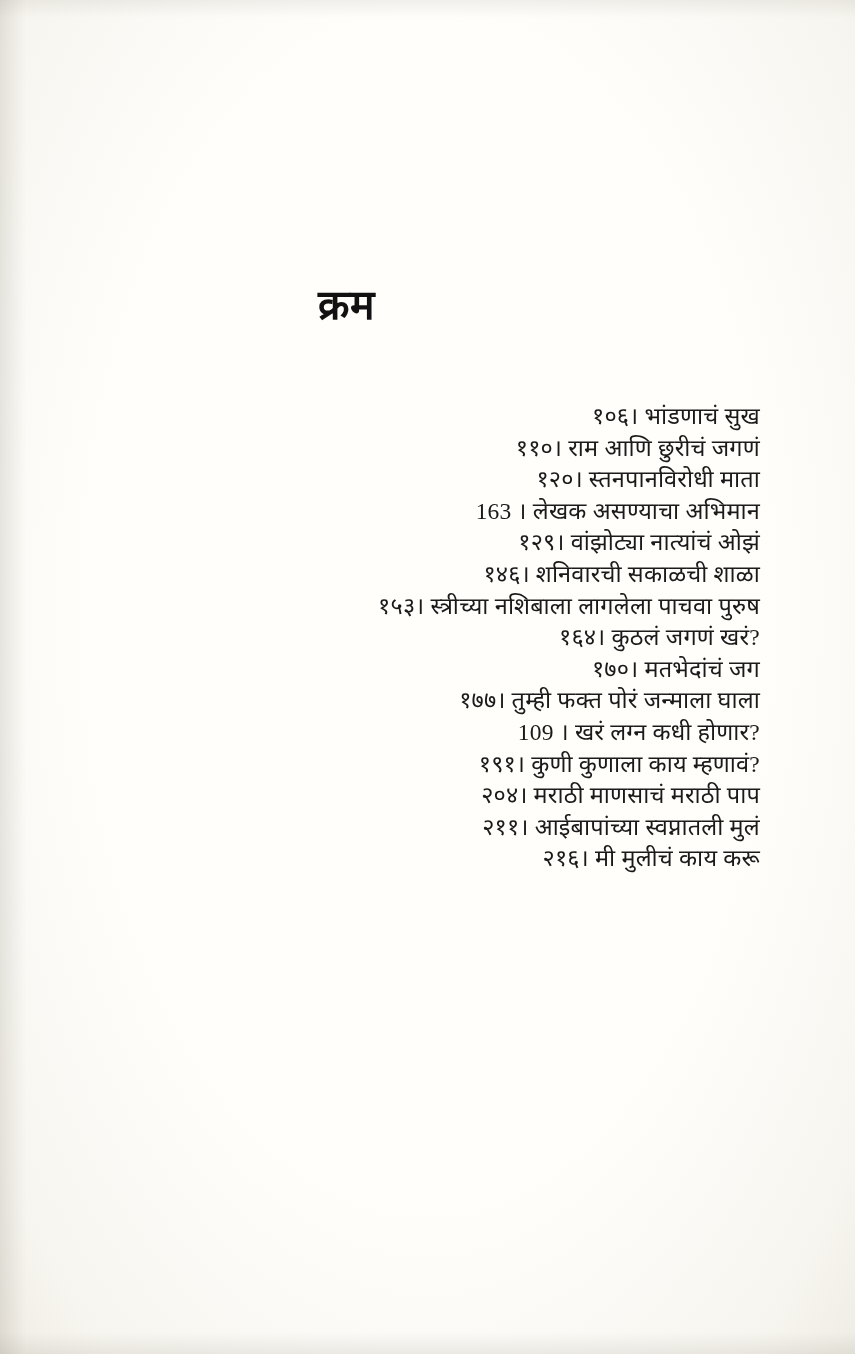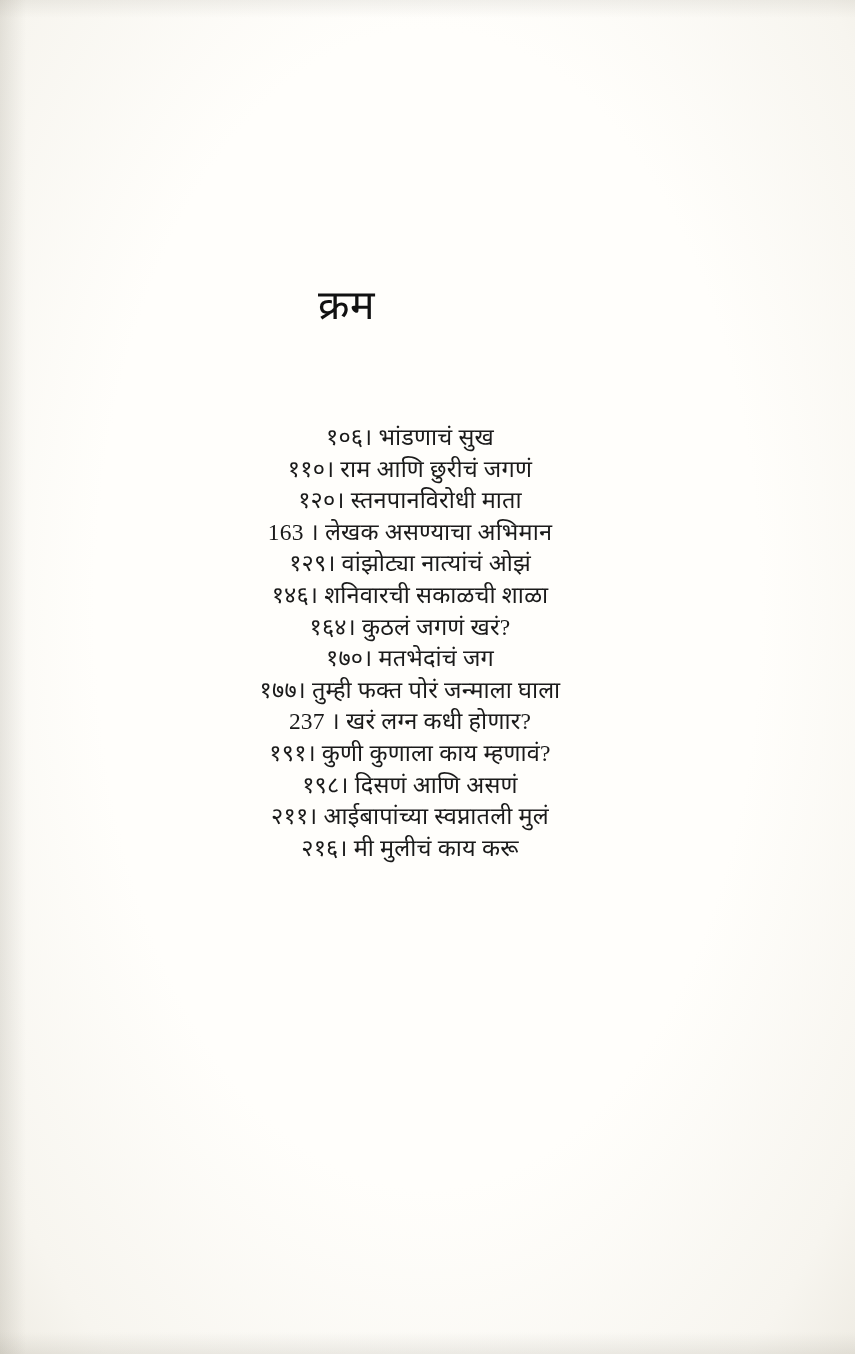"क्रम" .page-title { font-weight: 400 -> 700 }
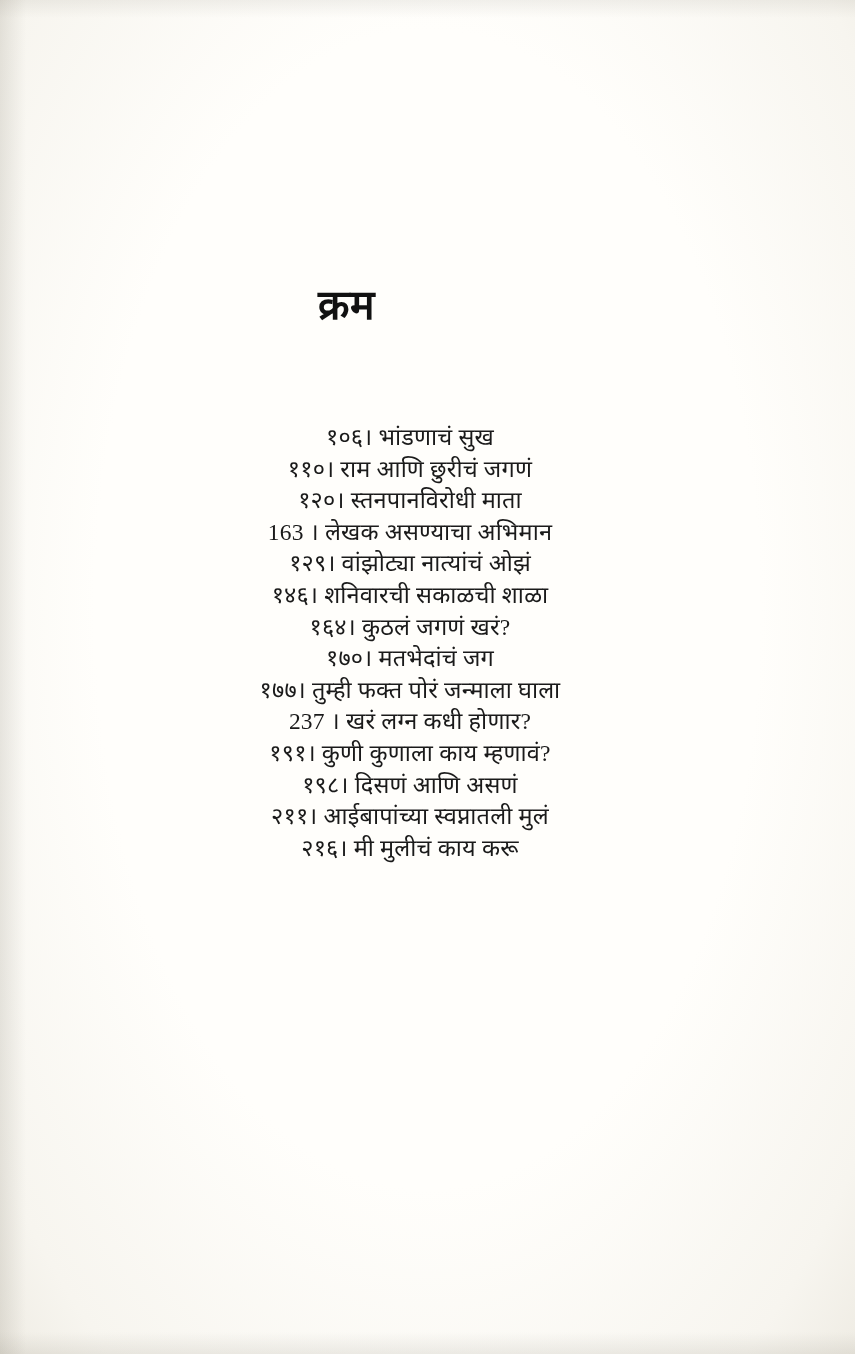"१०६। भांडणाचं सुख" .toc { text-align: center -> right; top: 422px -> 401px }
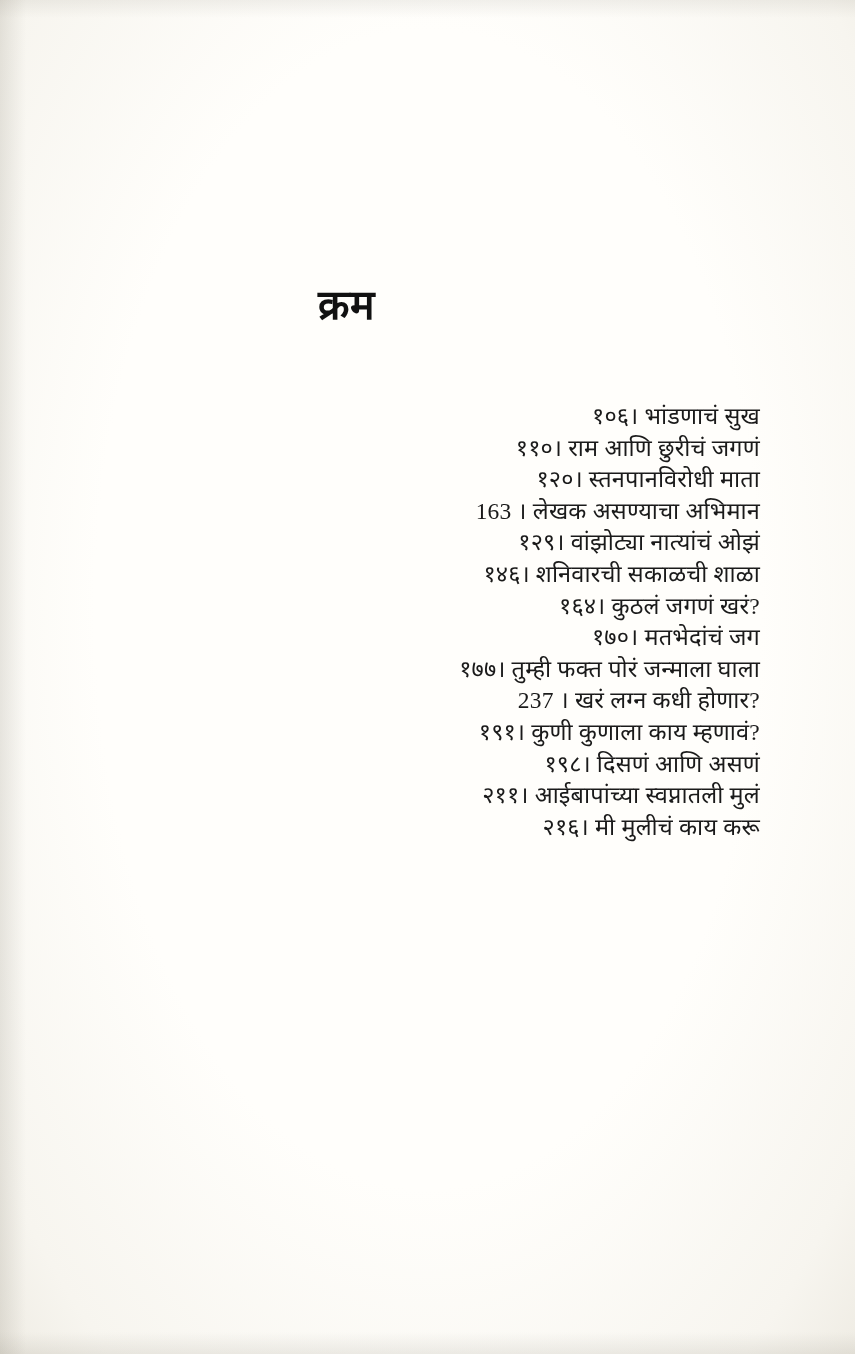"१५३। स्त्रीच्या नशिबाला लागलेला पाचवा" div.toc-entry { html: none -> <div><span>१५३</span><span>।</span><span> स्त्रीच्या नशिबाला लागलेला पाचवा पुरुष</span></div> }
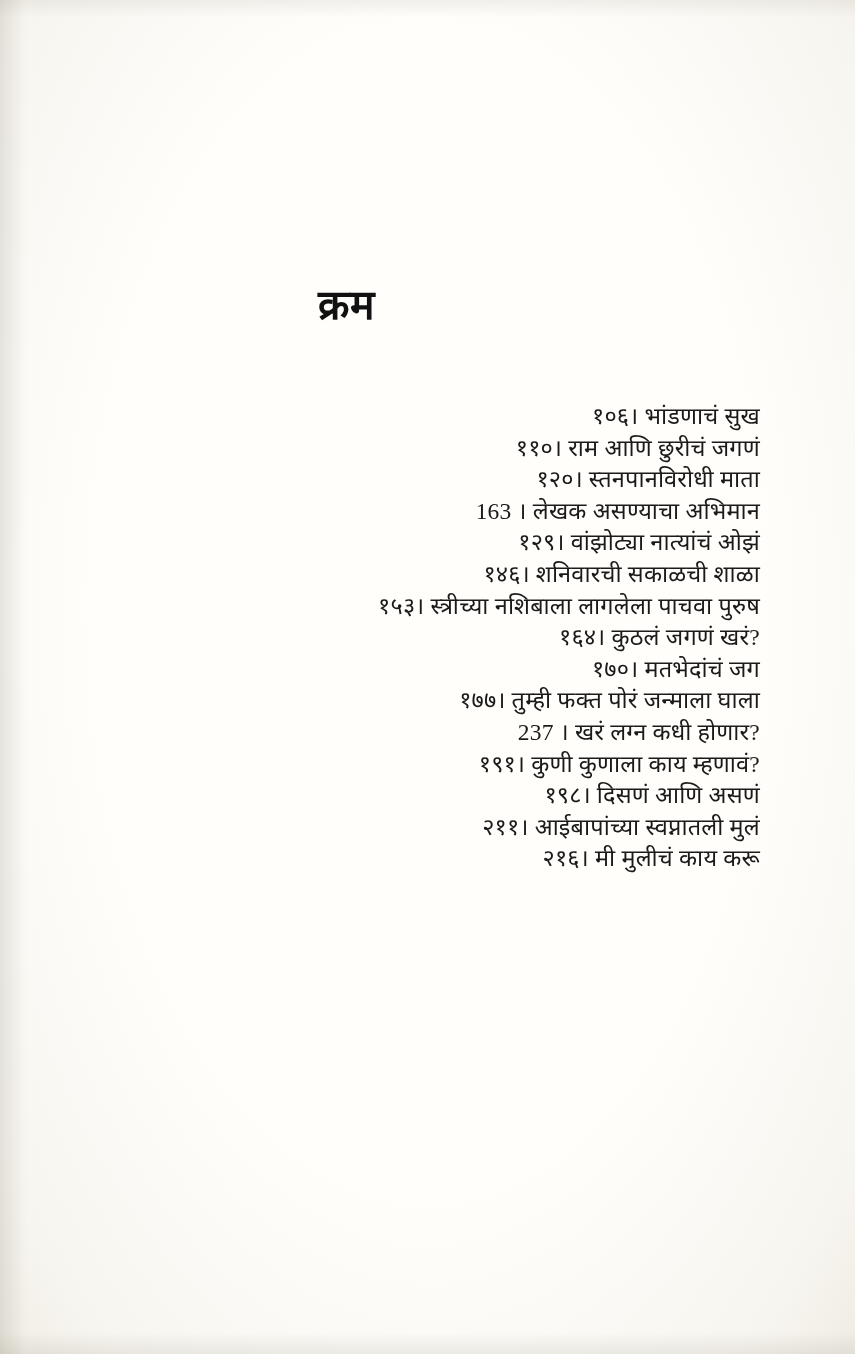"237" span.page-num { text: 237 -> 109 }
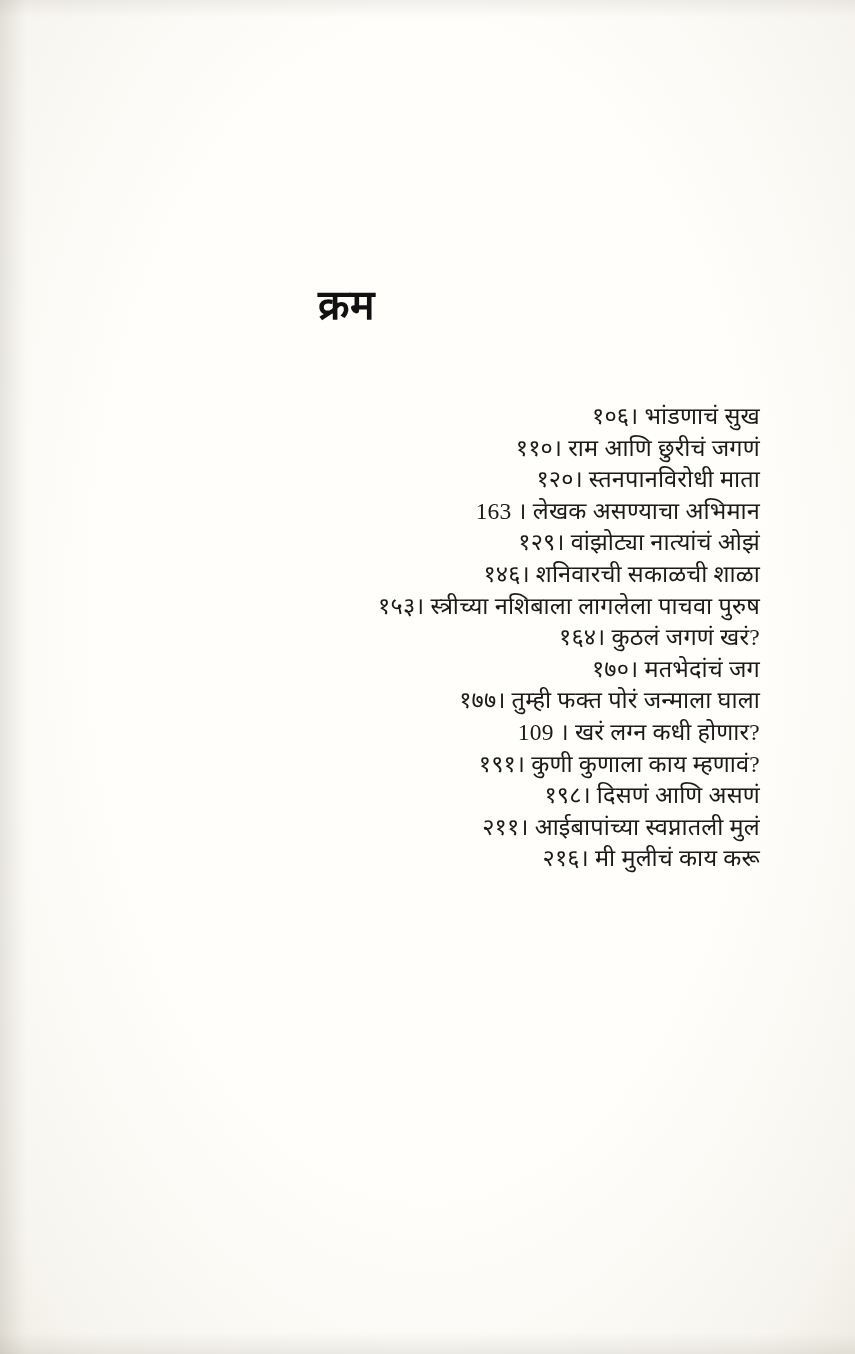"२०४। मराठी माणसाचं मराठी पाप" div.toc-entry { html: none -> <div><span>२०४</span><span>।</span><span> मराठी माणसाचं मराठी पाप</span></div> }
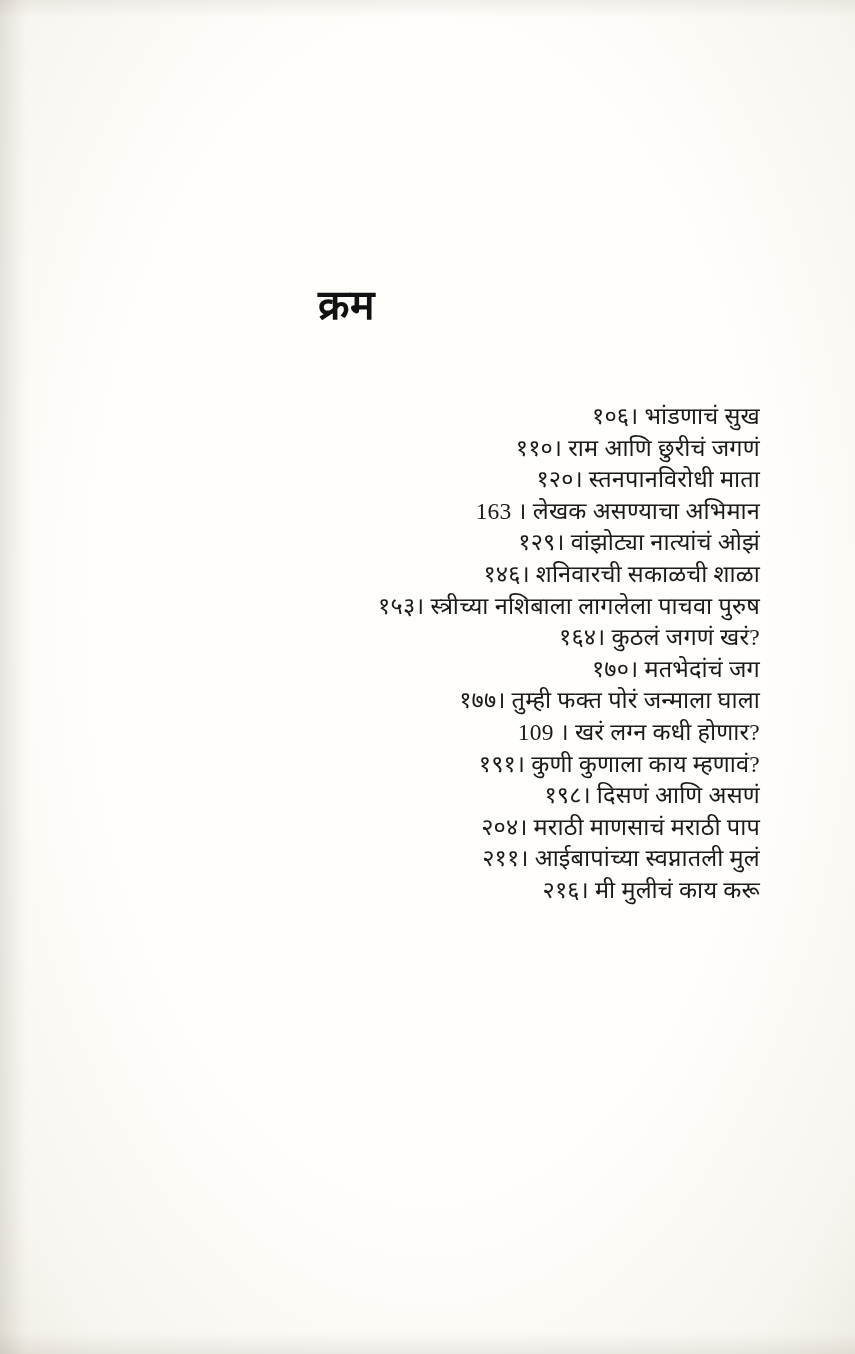"१९८। दिसणं आणि असणं" div.toc-entry { html: <div><span>१९८</span><span>।</span><span> दिसणं आणि असणं</span></div> -> none }
